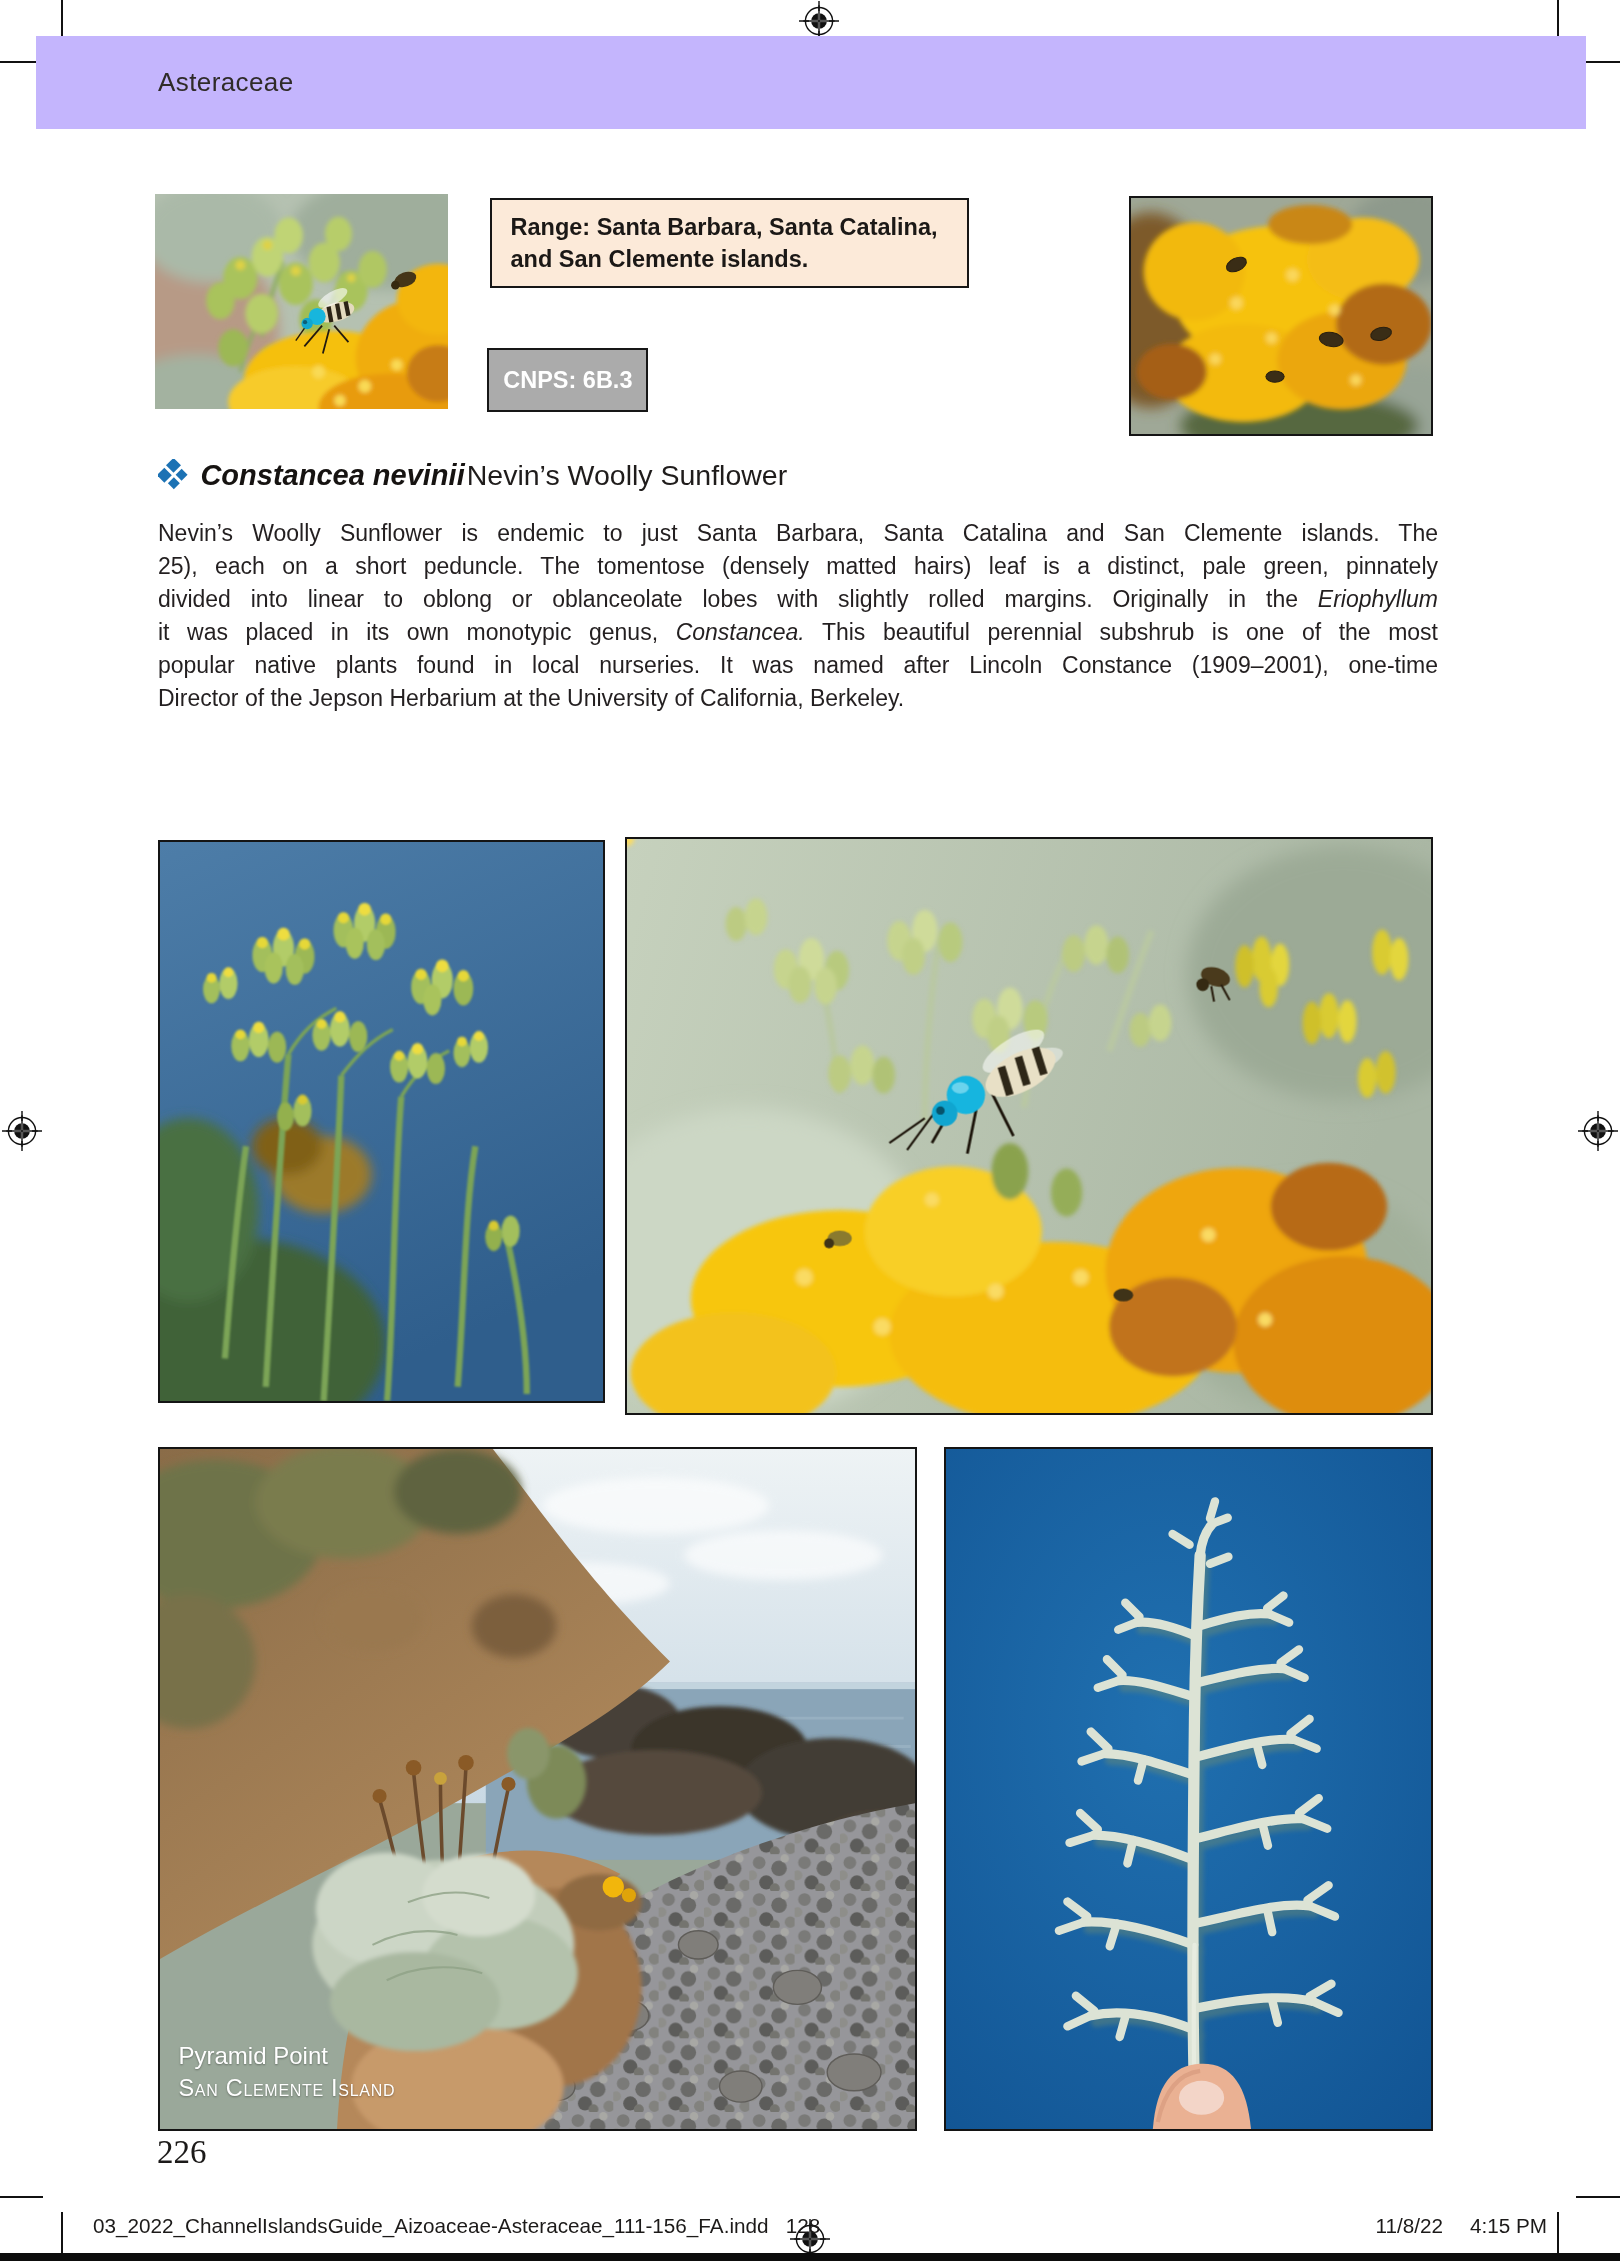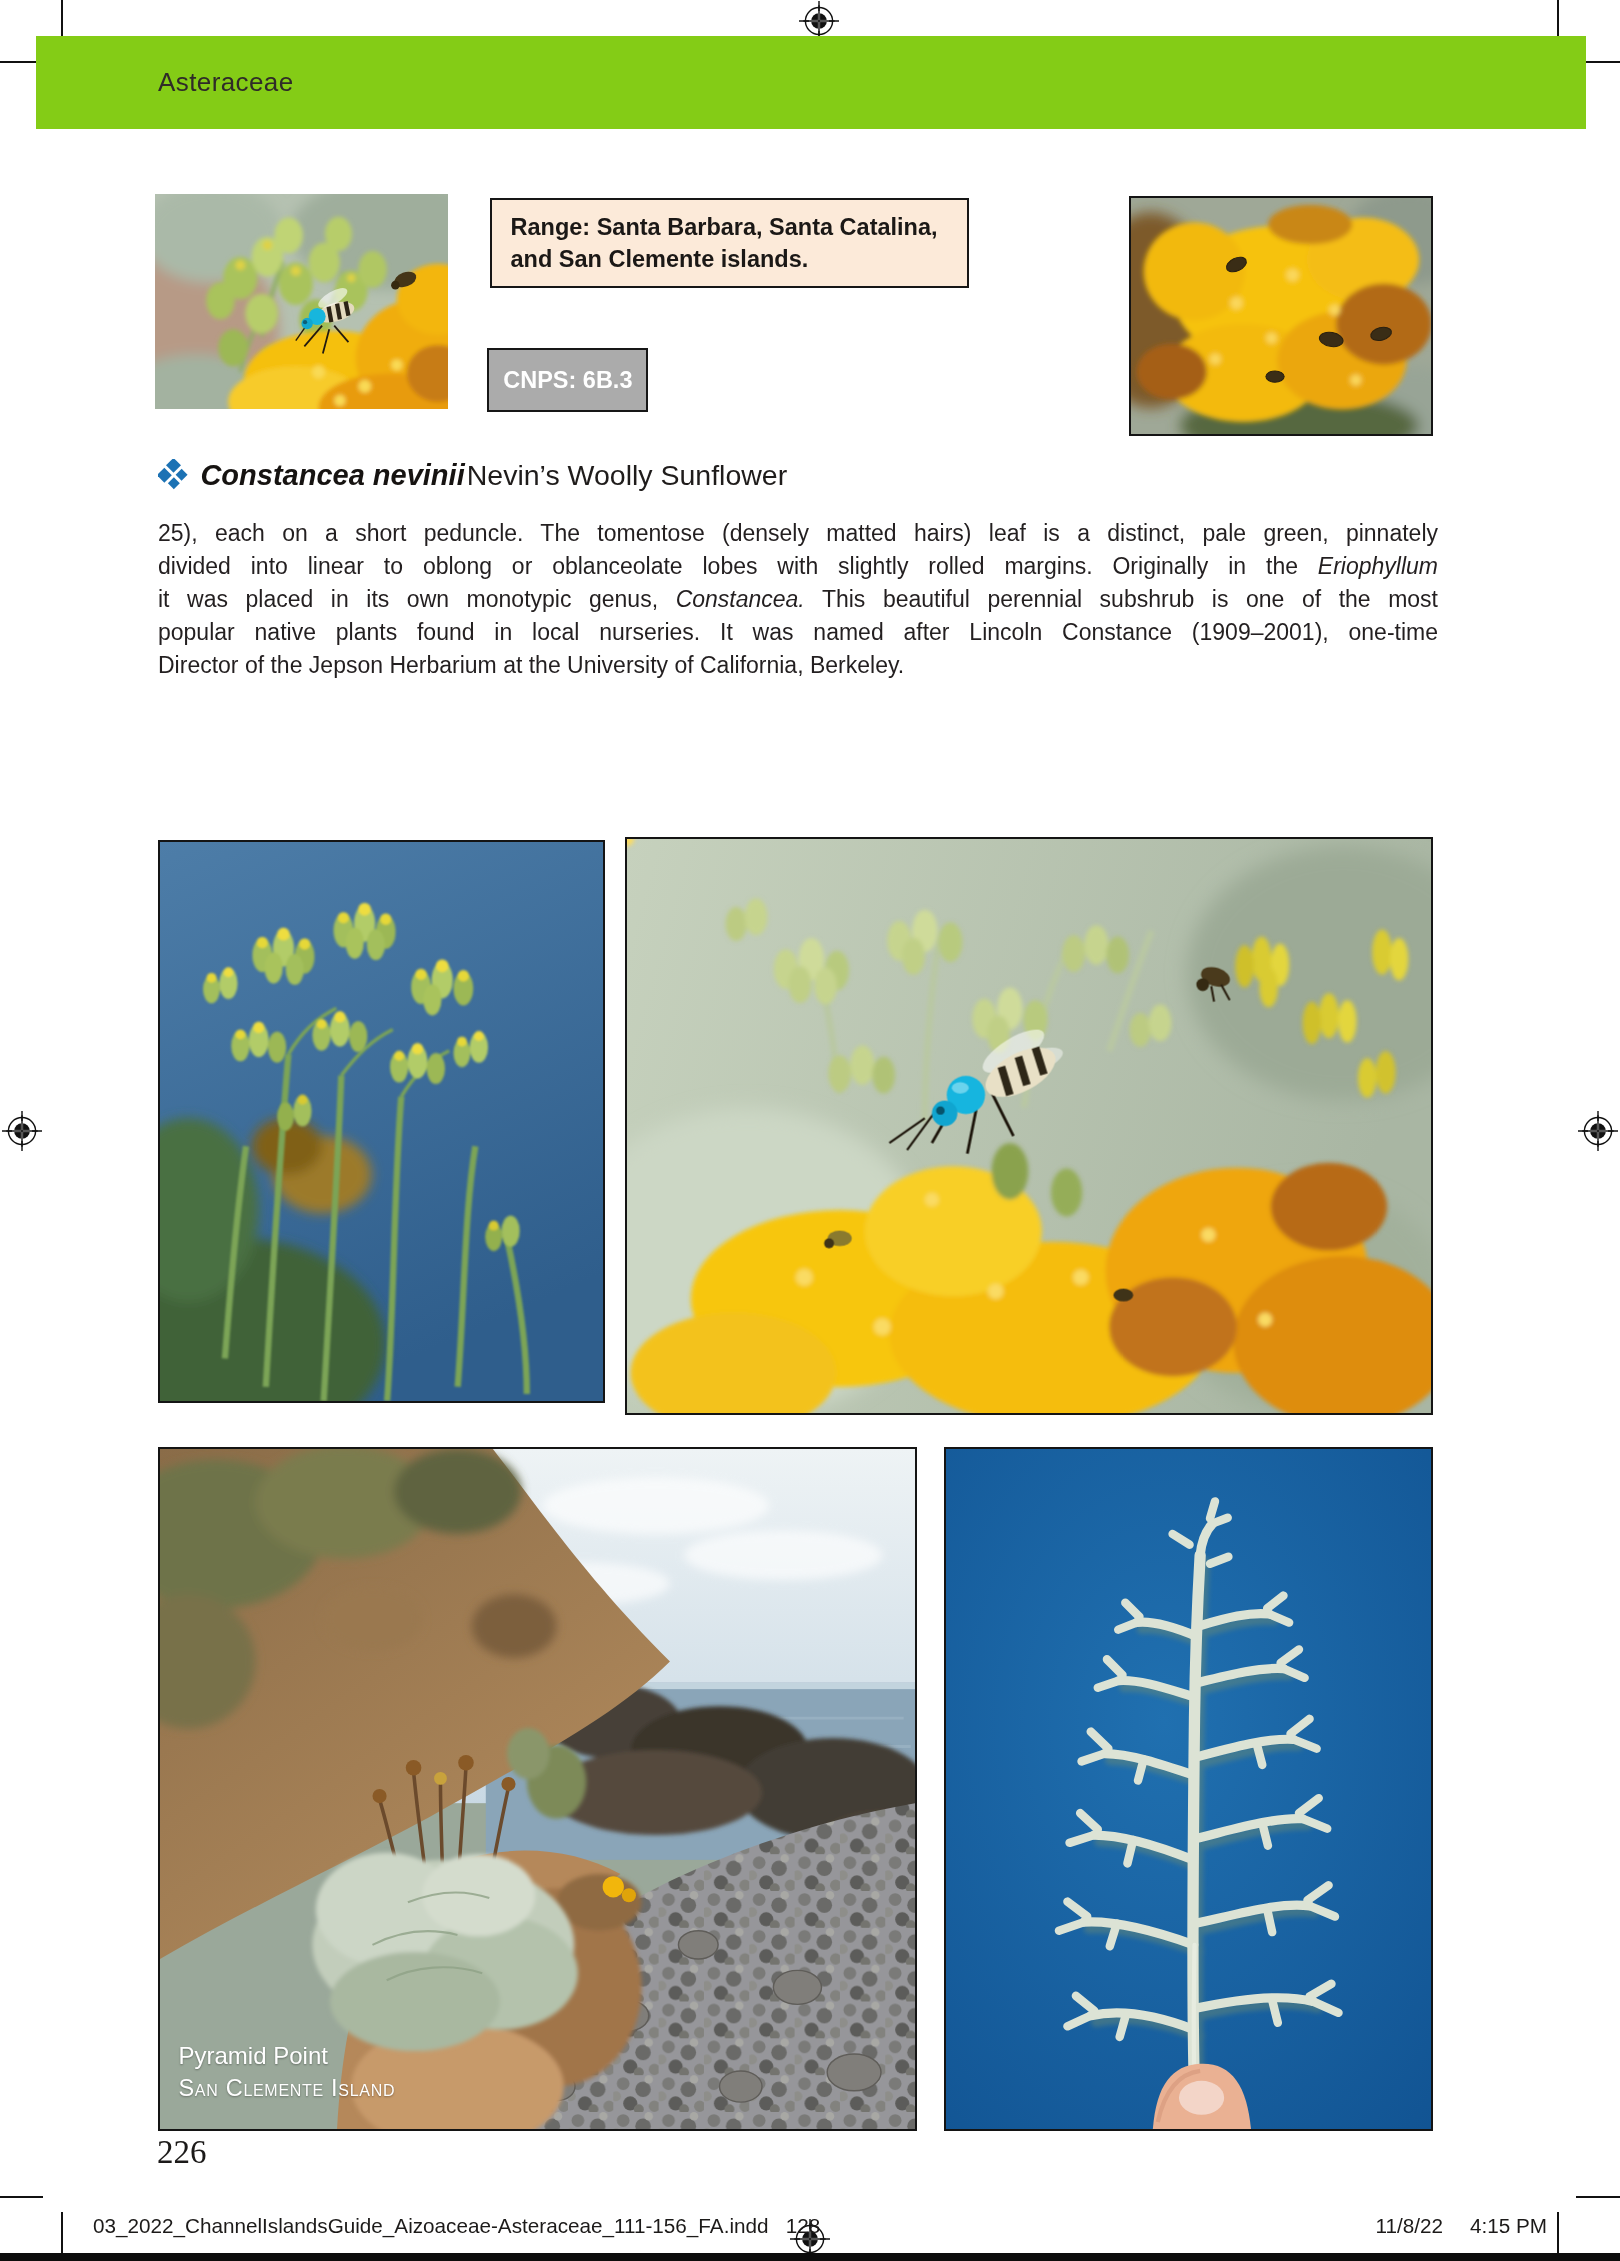"Asteraceae" .family-band { background: #84cc16 -> #c4b5fd }
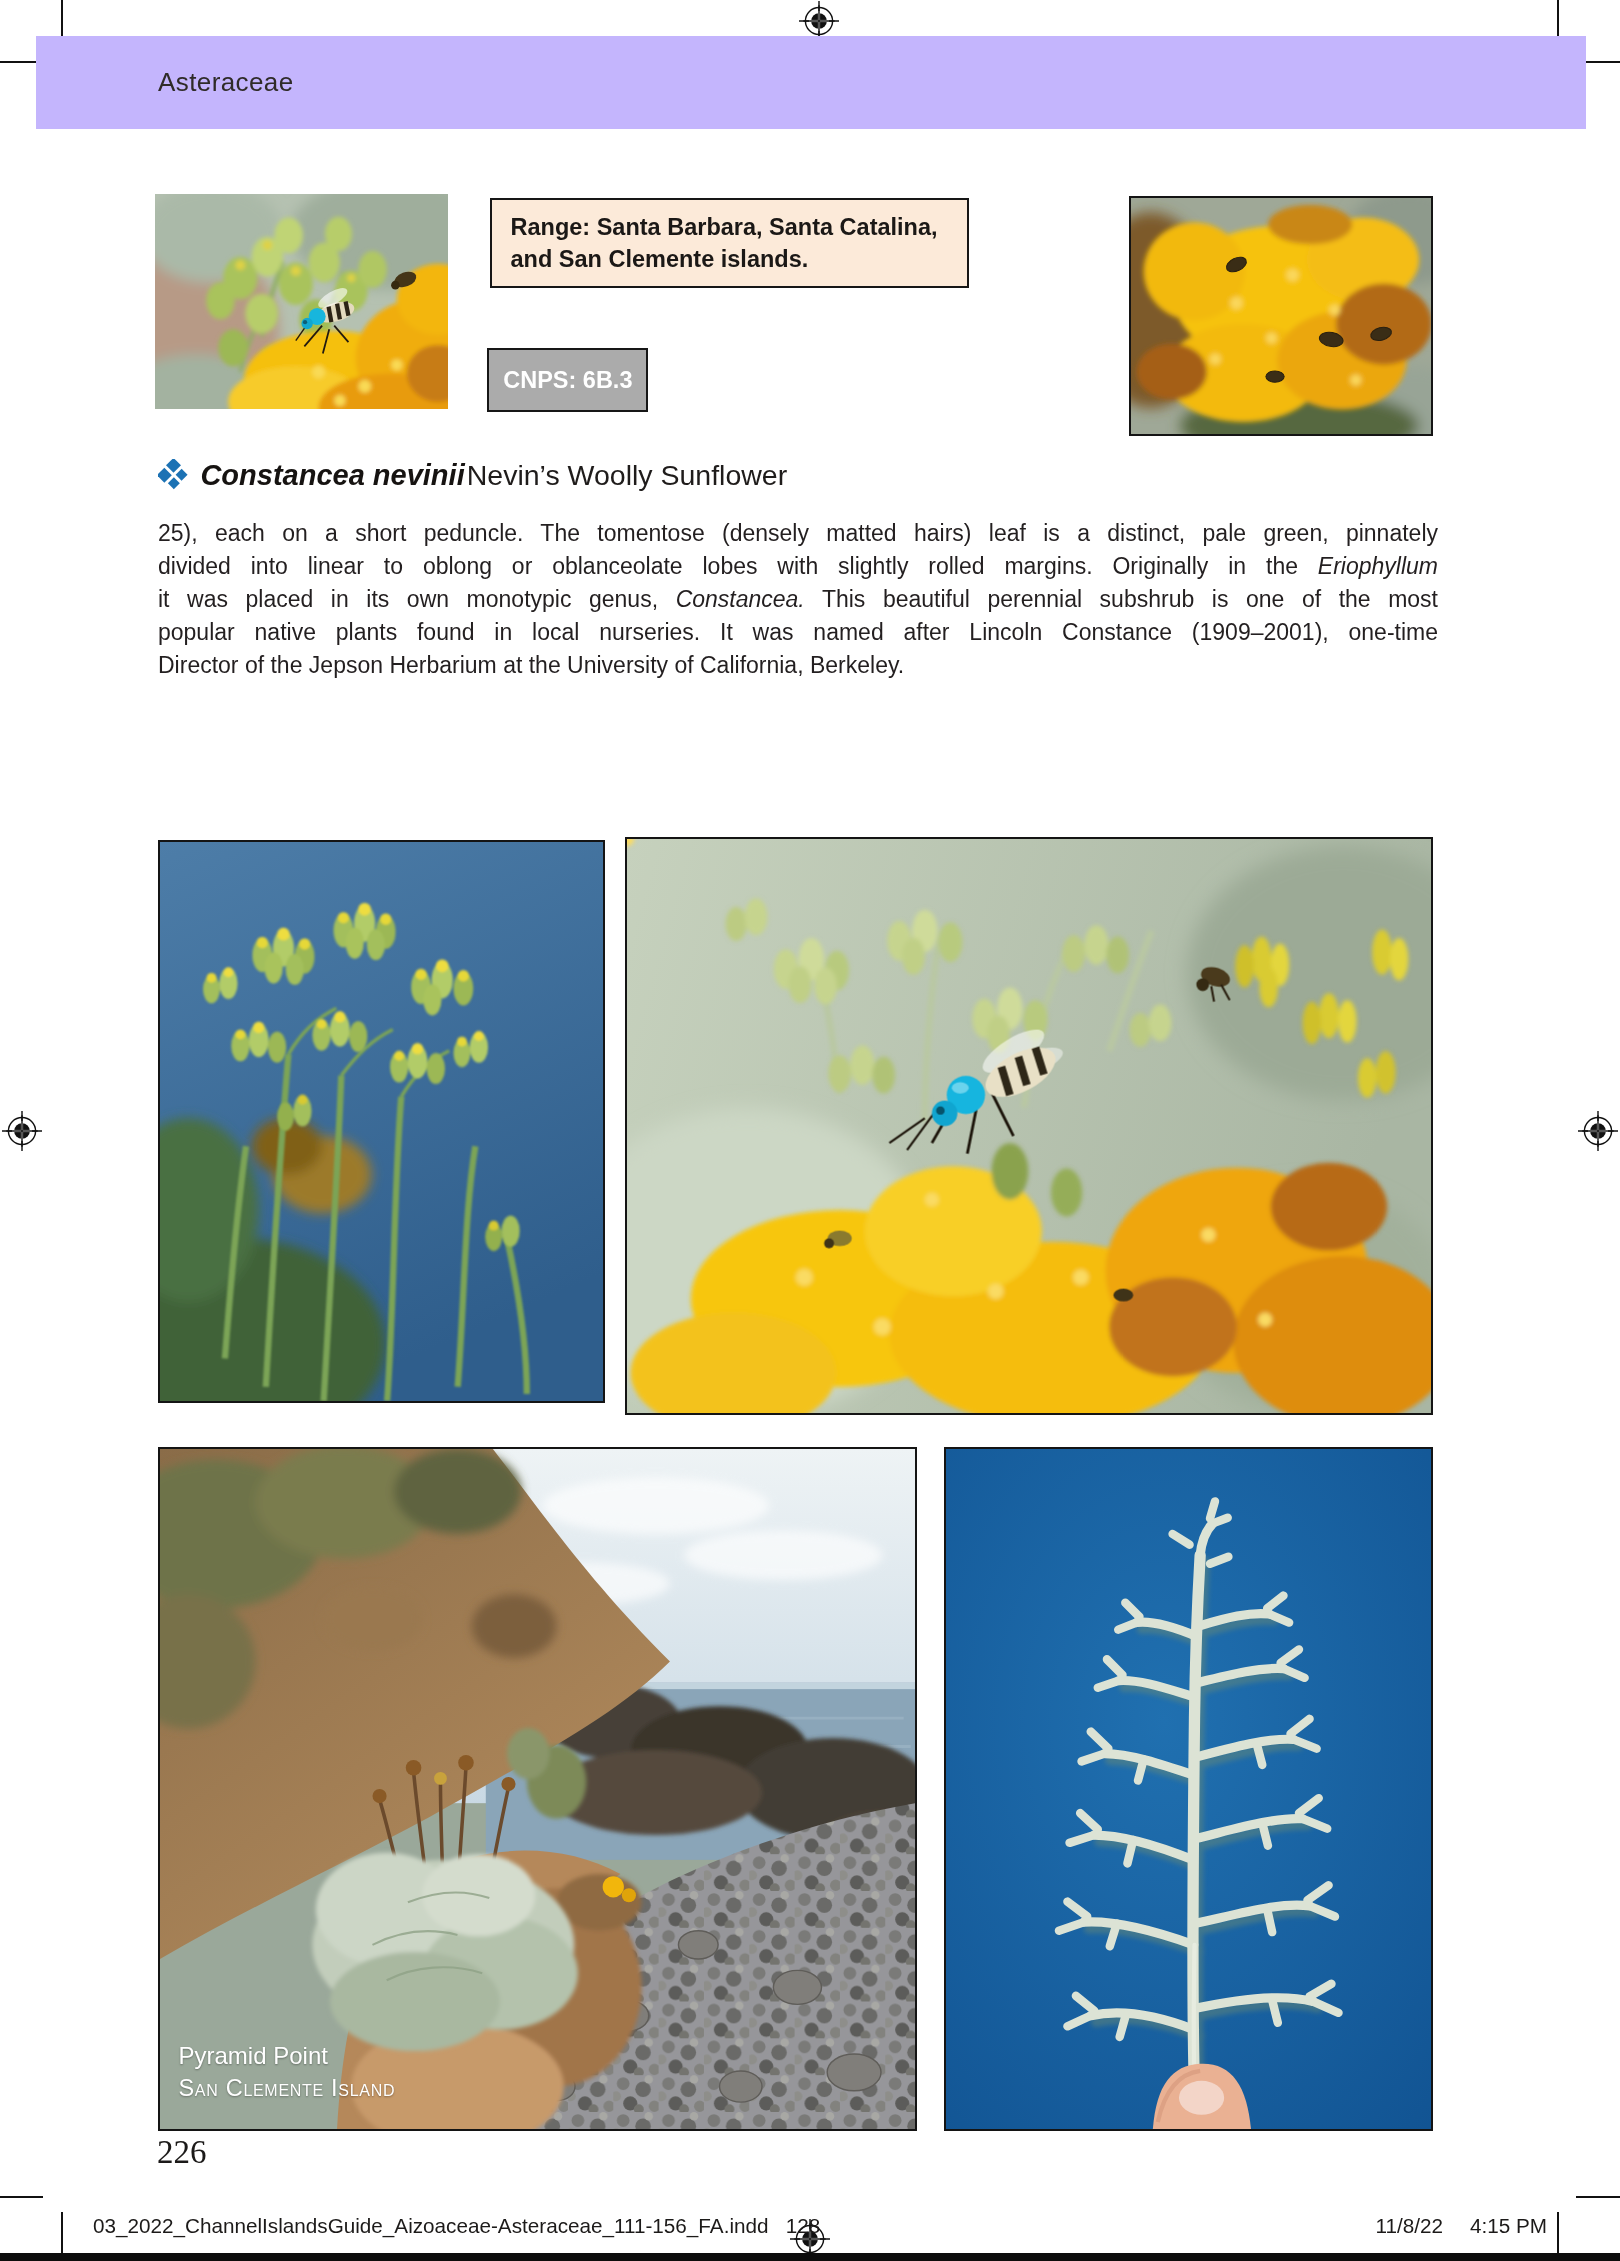"Nevin’s Woolly Sunflower is endemic" div.bodyline { html: none -> <div><span>Nevin’s Woolly Sunflower is endemic to just Santa Barbara, Santa Catalina and San Clemente islands. The</span></div> }
